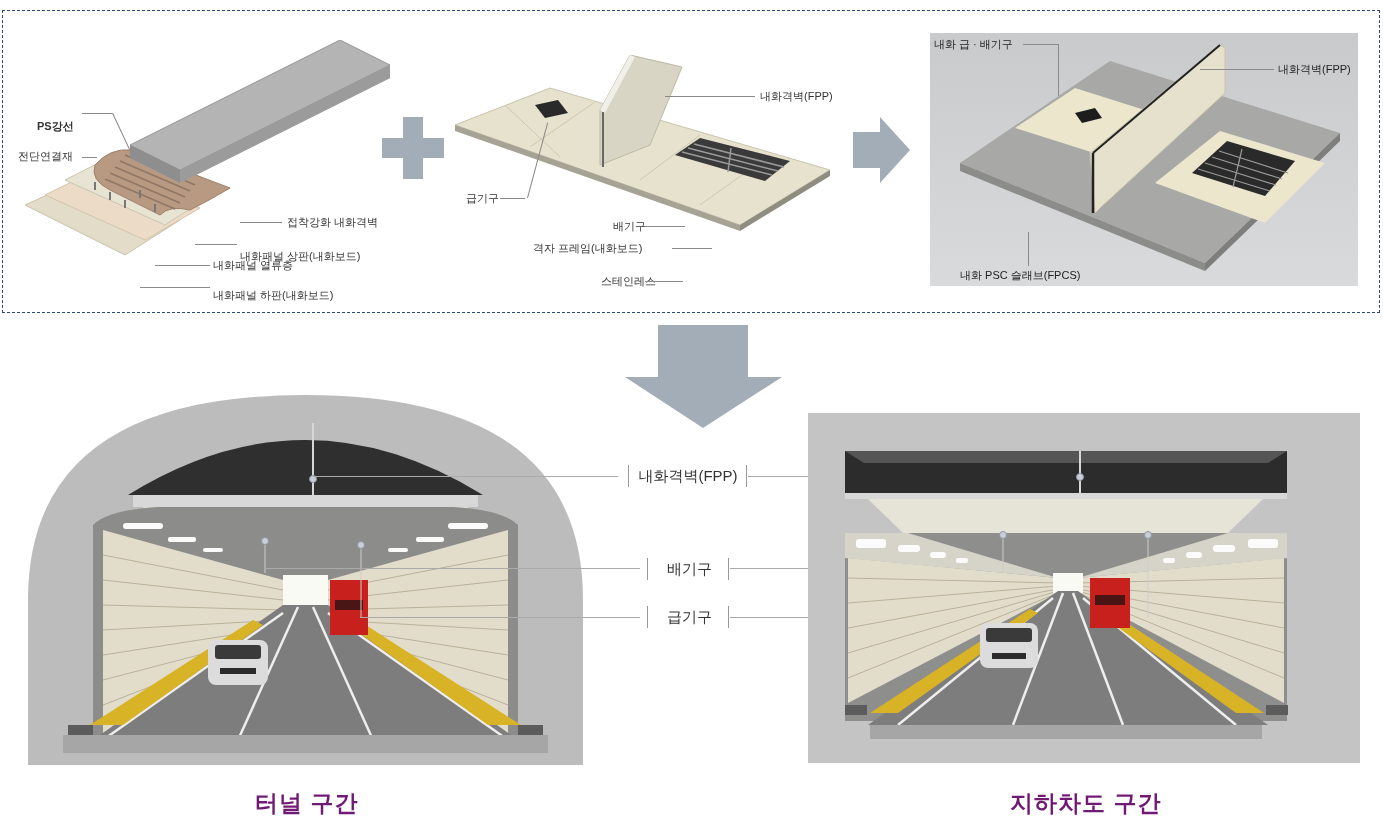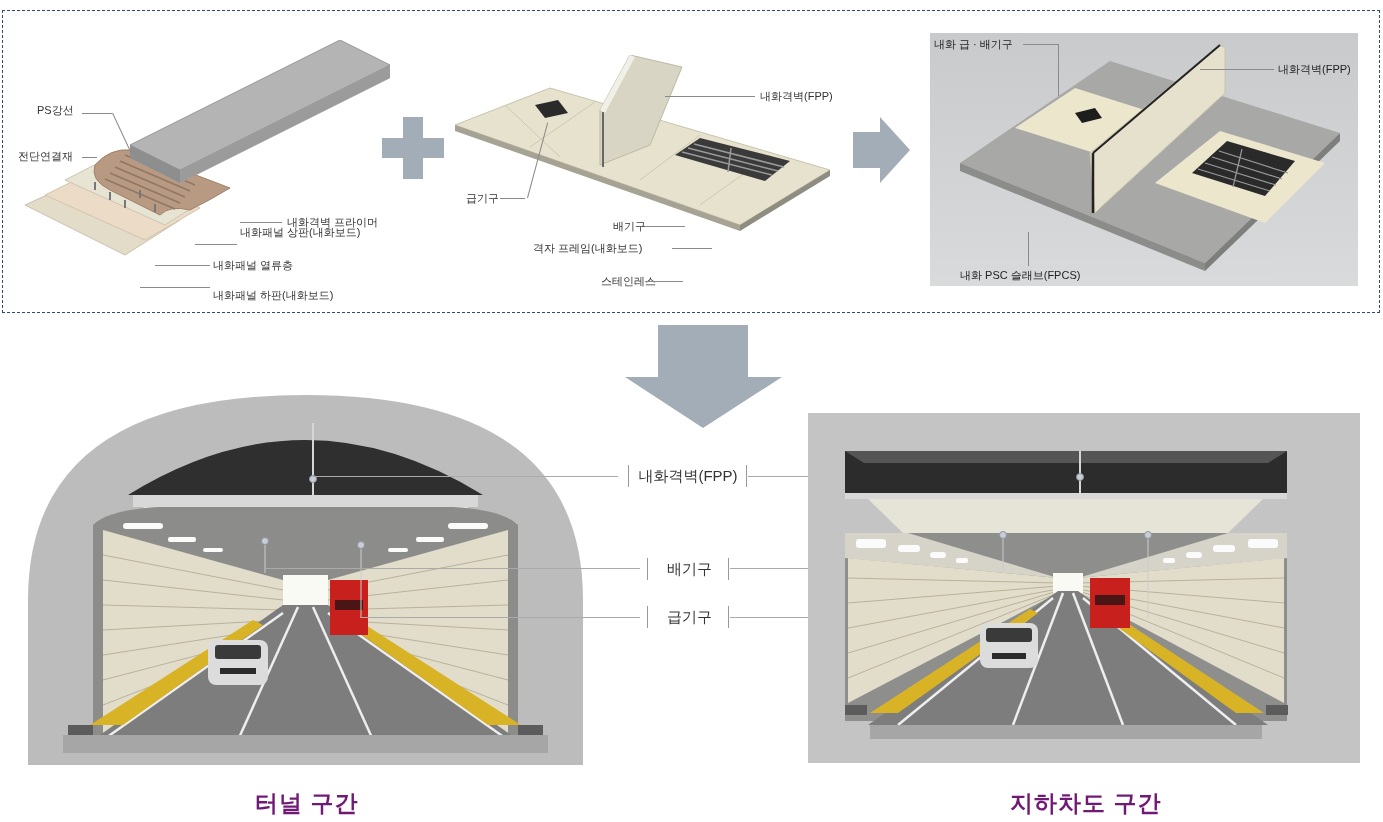"PS강선" span.lbl { font-weight: none -> bold; top: 104px -> 120px }
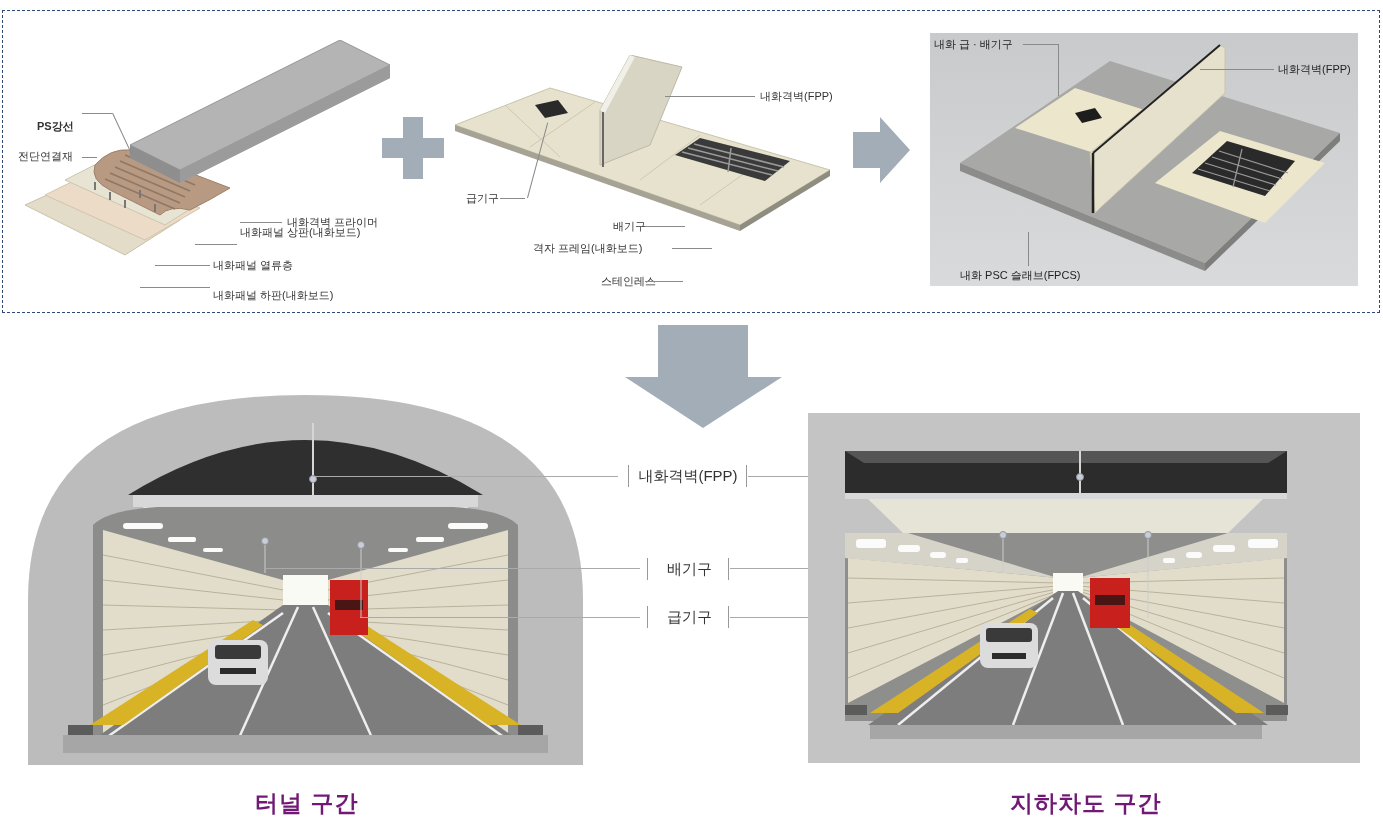"내화격벽 프라이머" span.lbl { text: 내화격벽 프라이머 -> 접착강화 내화격벽 }
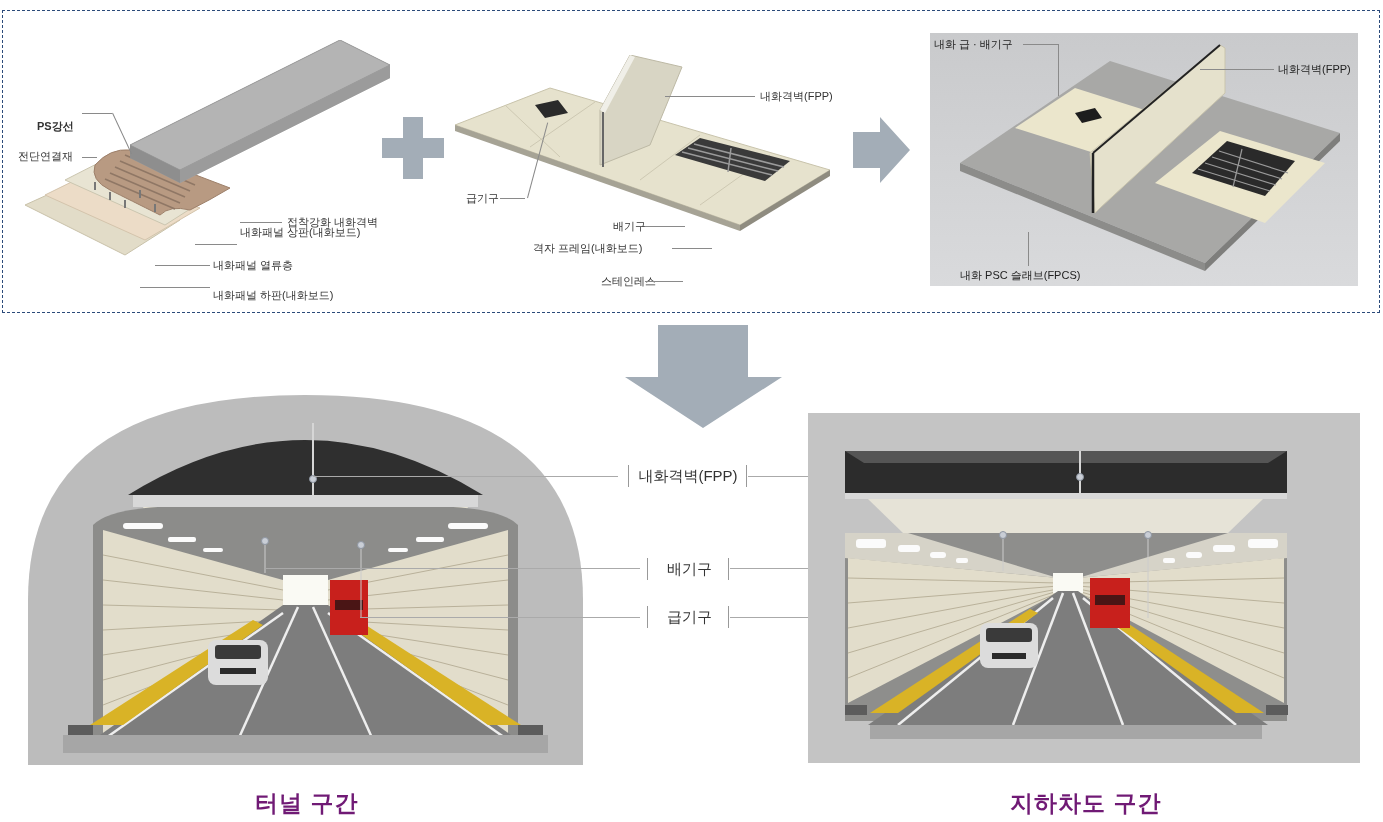"내화패널 상판(내화보드)" span.lbl { top: 226px -> 250px }
